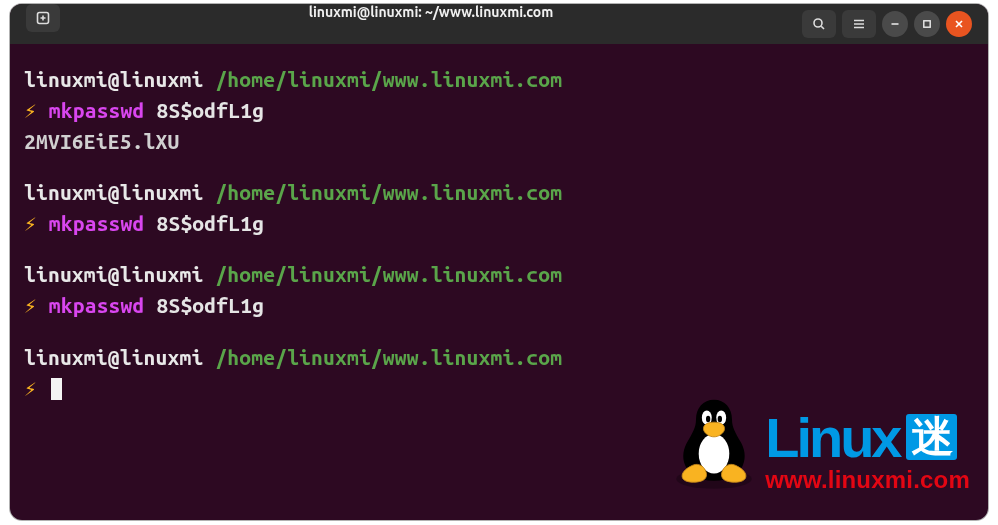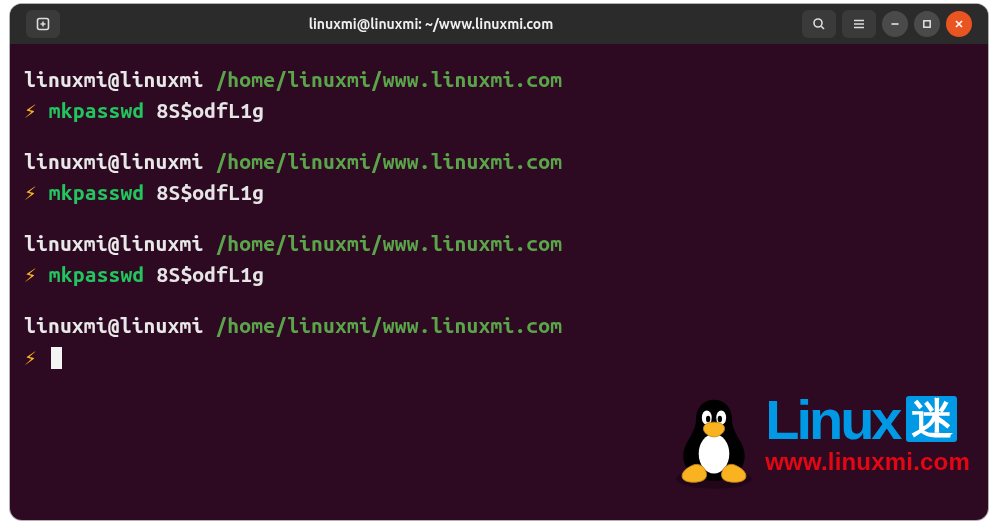"linuxmi@linuxmi: ~/www.linuxmi.com" .titlebar { align-items: center -> none }
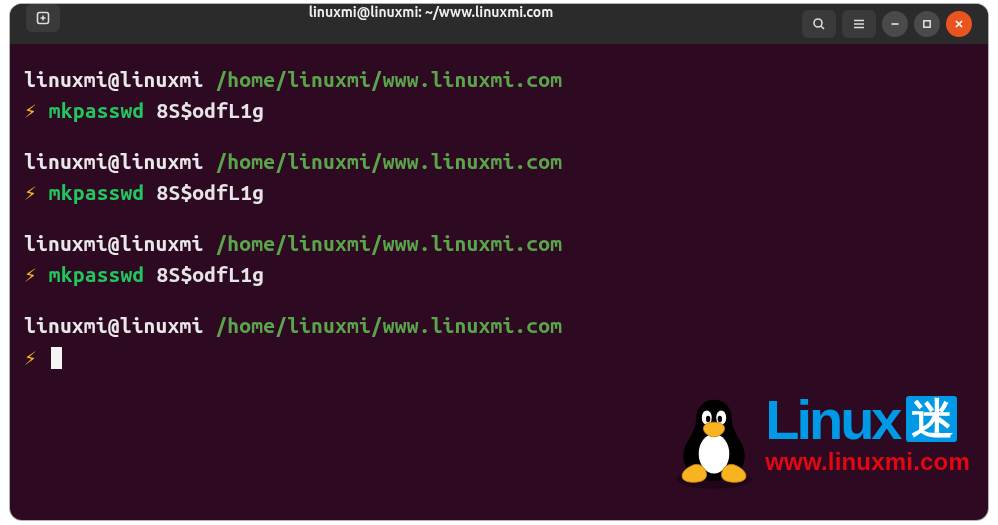"mkpasswd" .cmd { color: #22c55e -> #d946ef }
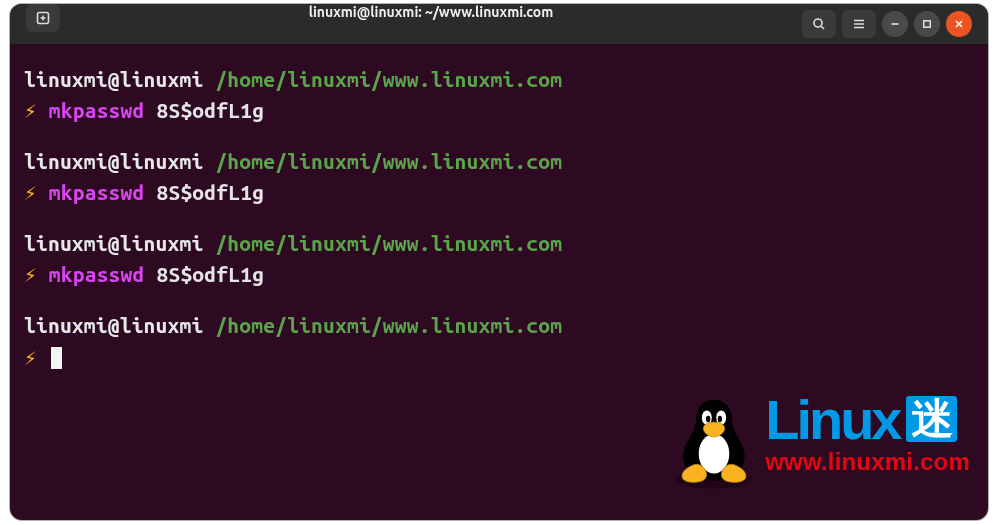"2MVI6EiE5.lXU" div.out { html: none -> <div>2MVI6EiE5.lXU</div> }
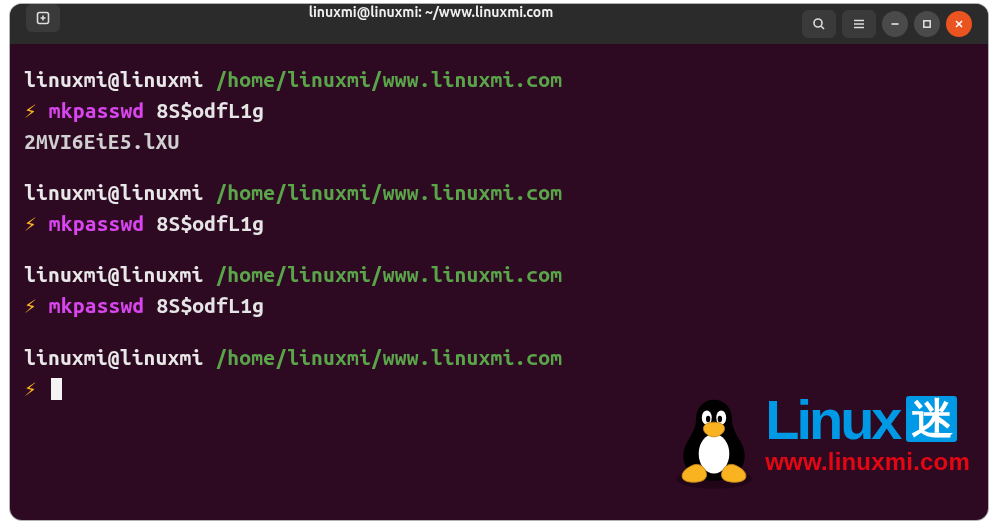"Linux" .watermark { align-items: none -> flex-end }
